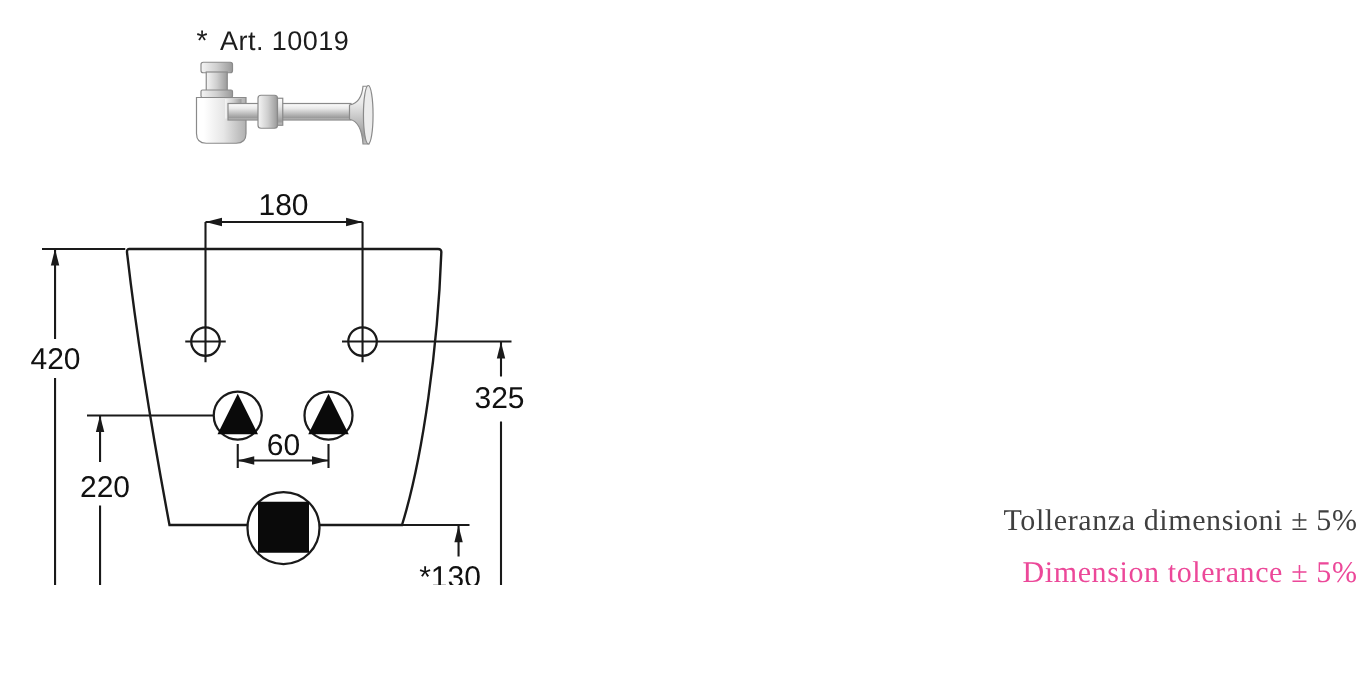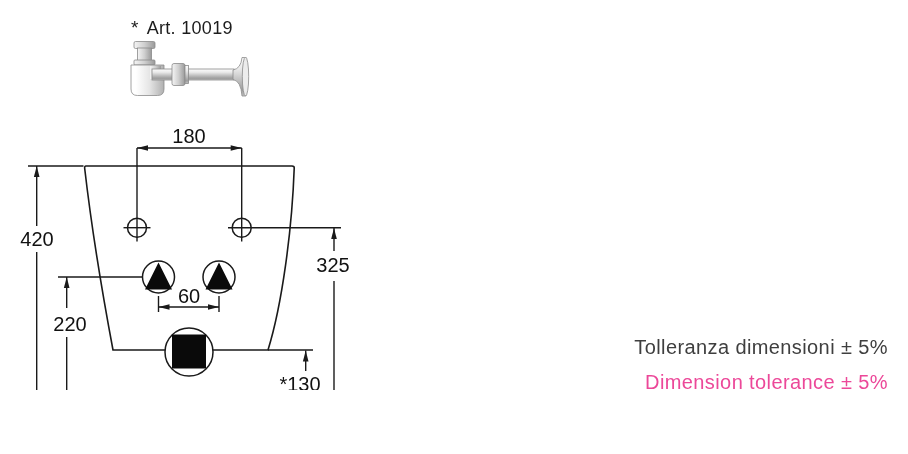"Tolleranza dimensioni ± 5%" .tol-line { font-family: none -> Liberation Serif, serif; right: 20px -> 3px }
